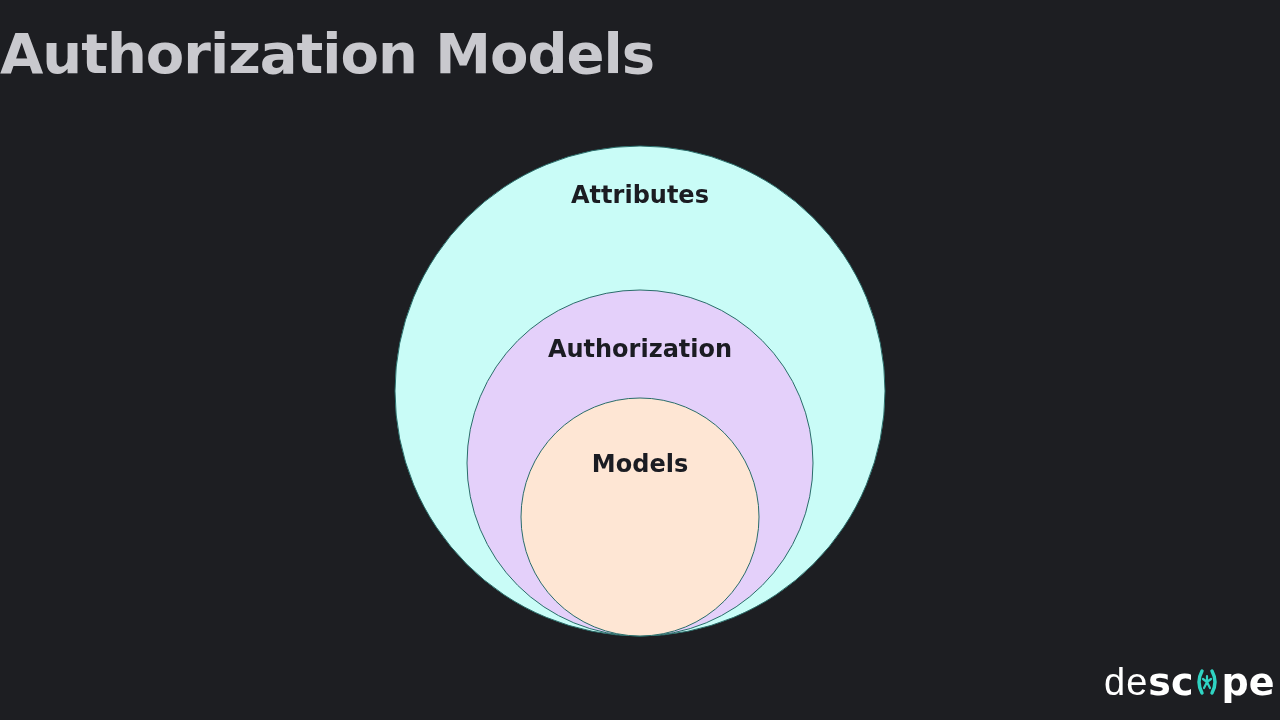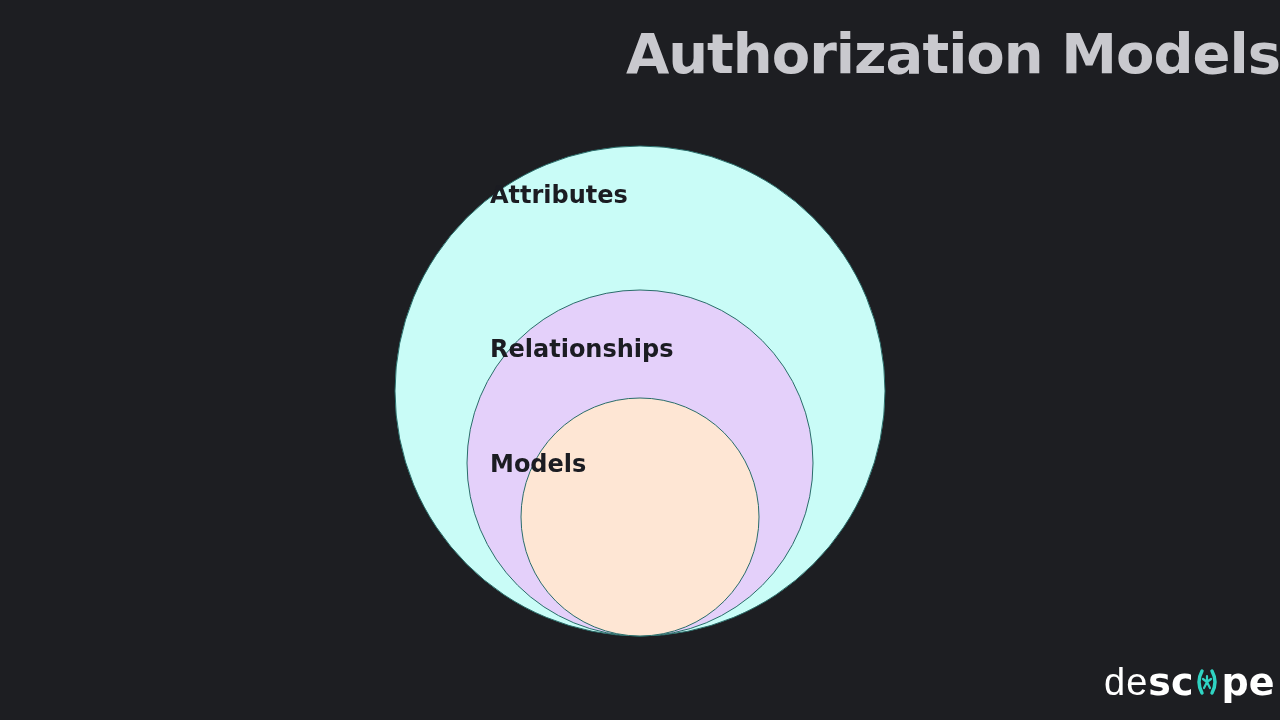"Authorization Models" .title { text-align: right -> left }
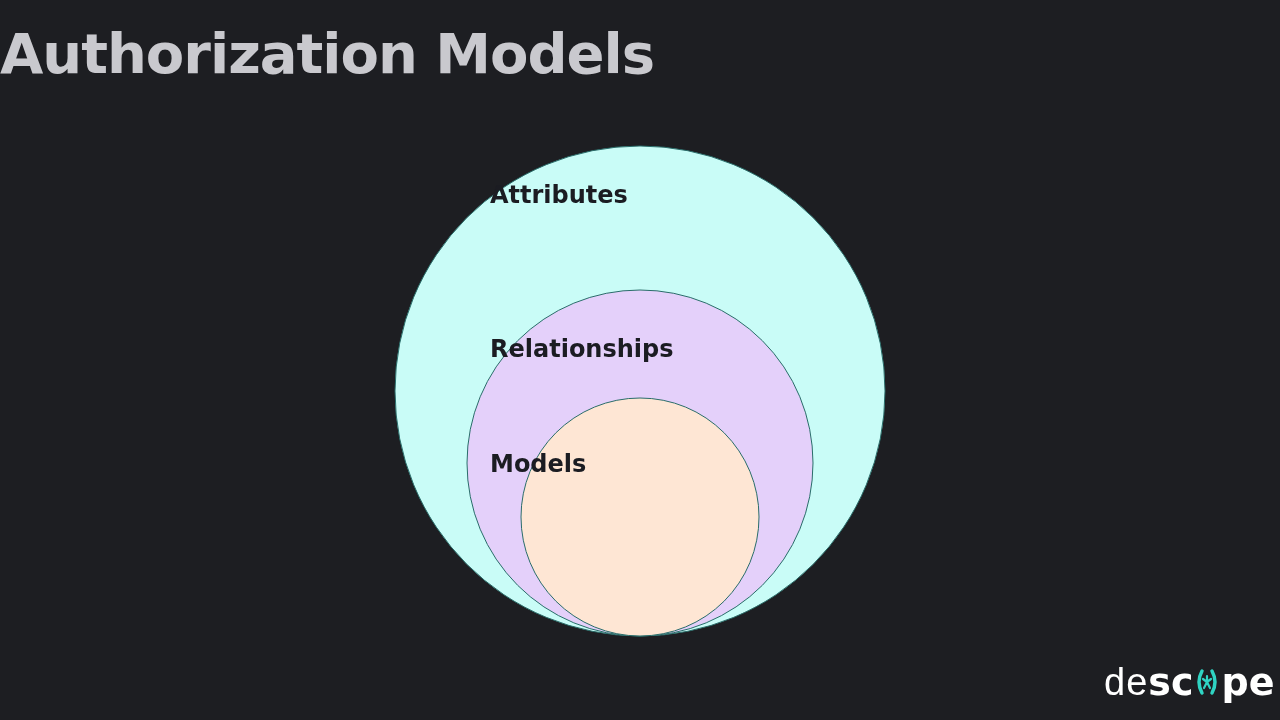"Attributes" .circle-label { text-align: none -> center }
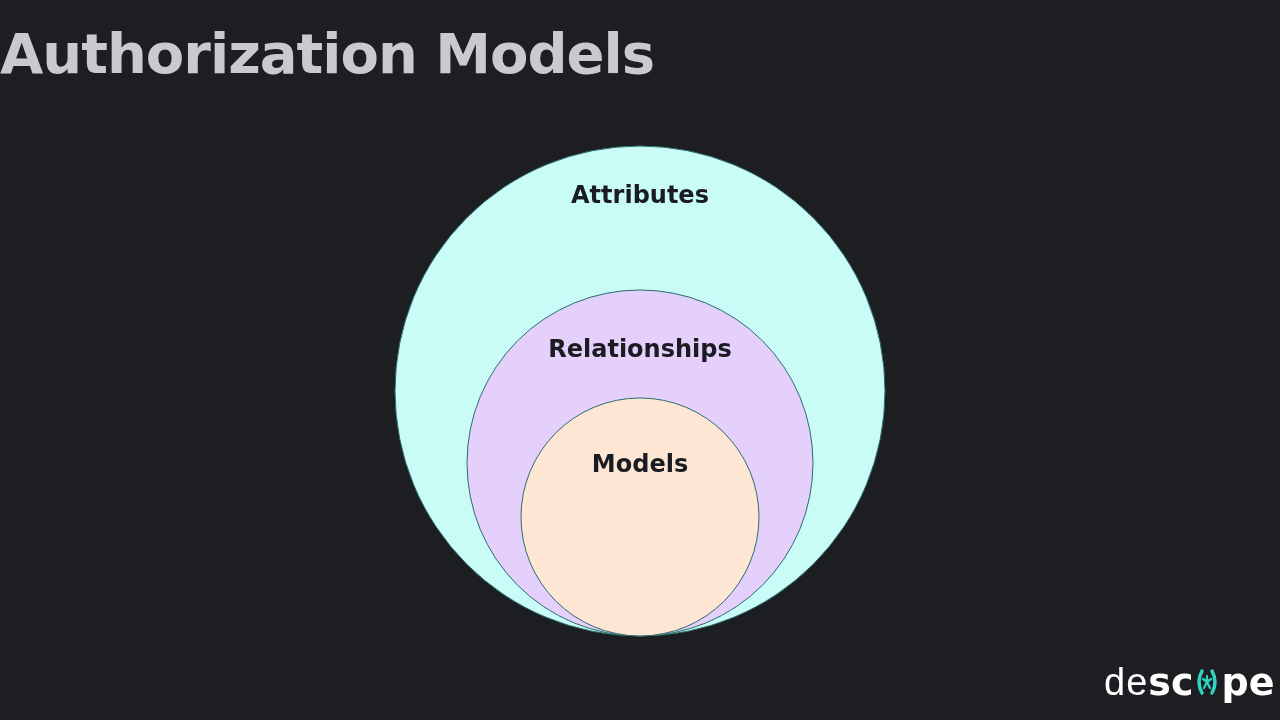"Relationships" div.circle-label { text: Relationships -> Authorization }
